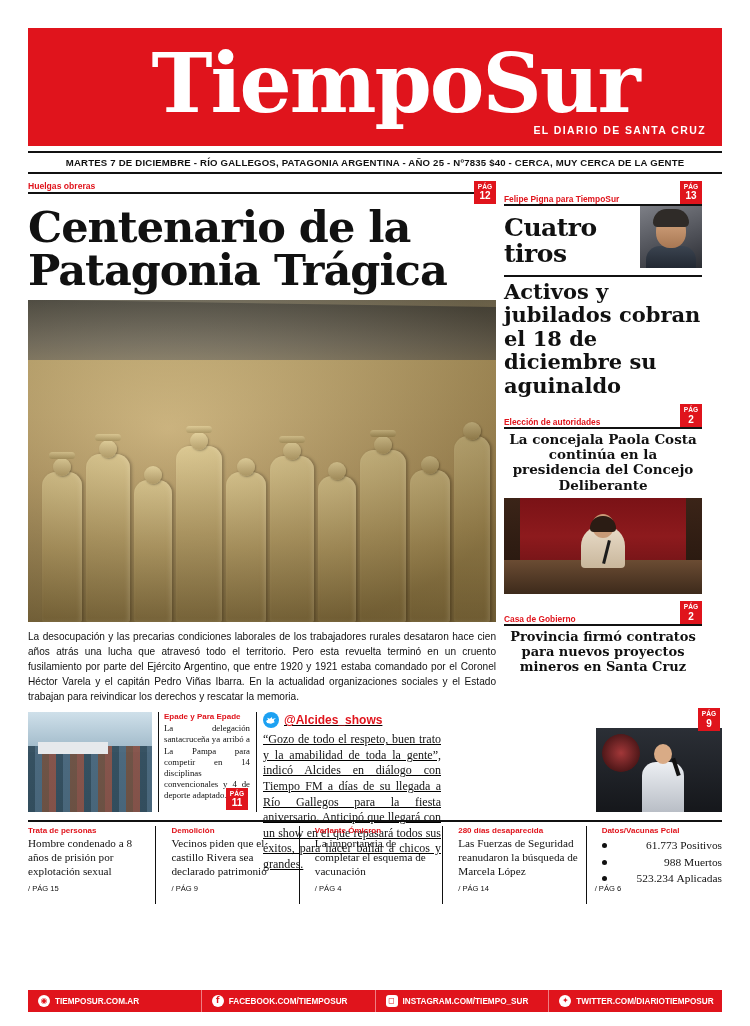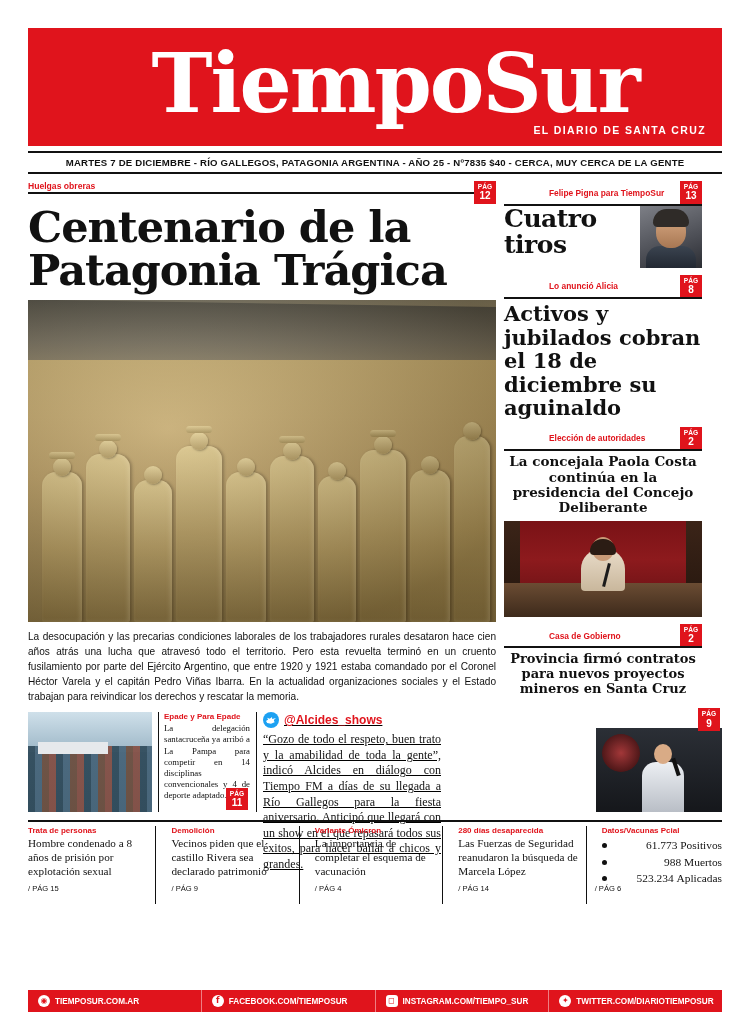"Felipe Pigna para TiempoSur" .mod-kicker-row { align-items: center -> flex-end; margin-left: 45px -> none }
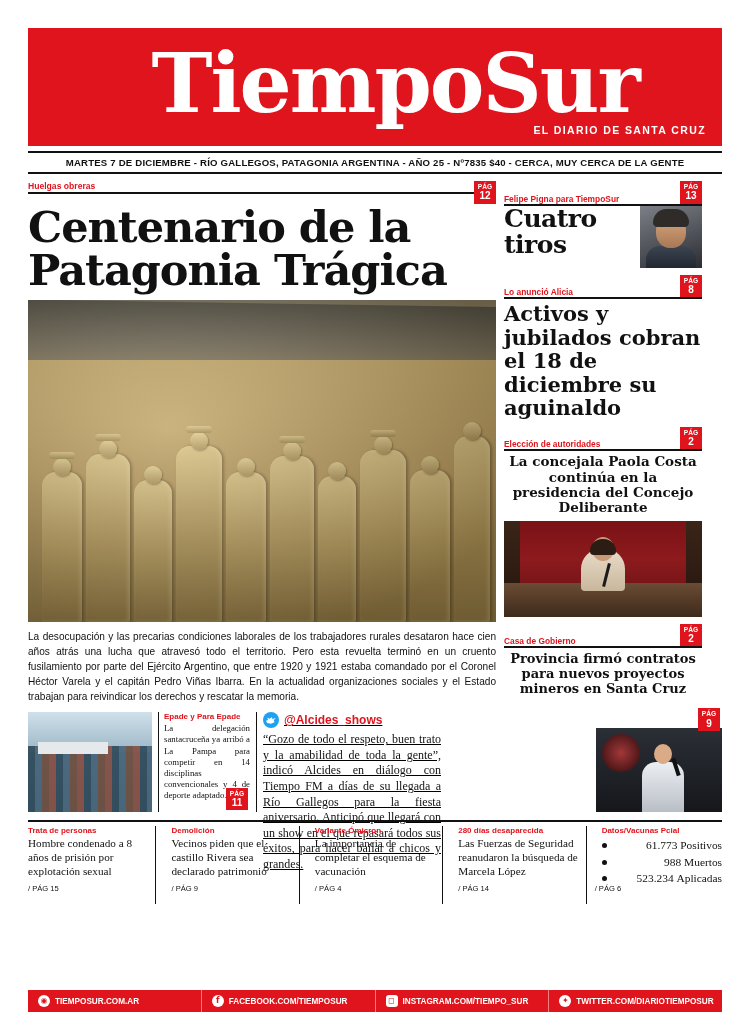"Cuatro tiros" .cuatro-wrap { align-items: flex-start -> flex-end }
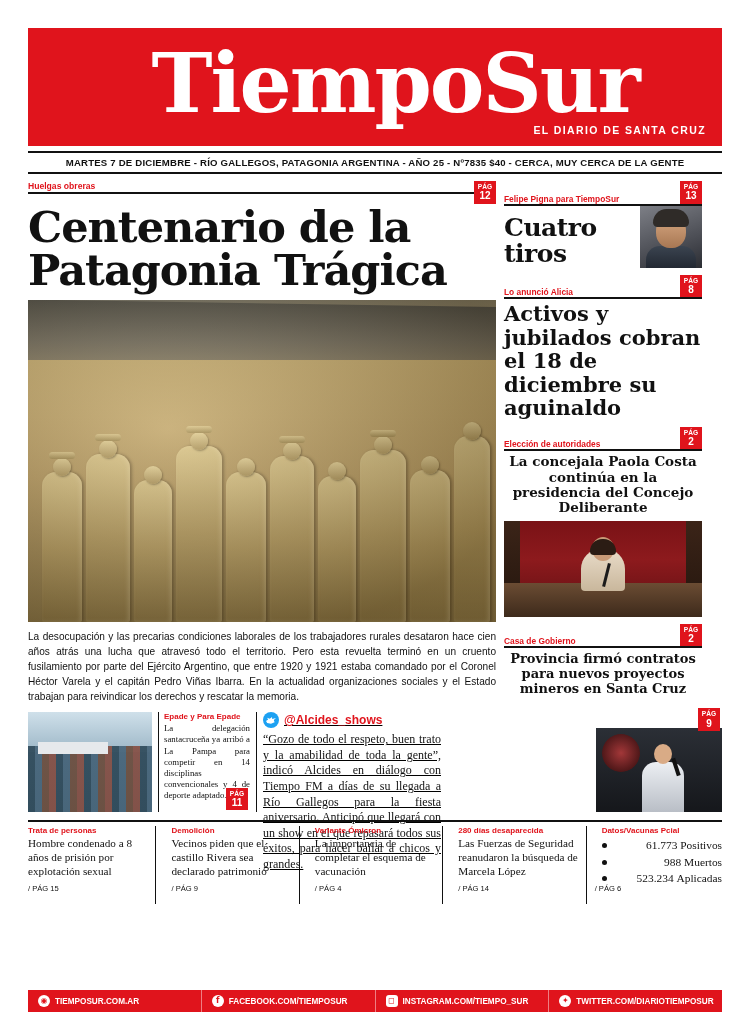"Lo anunció Alicia" div.mod-kicker-row { html: <div> <div>Lo anunció Alicia</div> <div> <span>PÁG</span> <span>8</span> </div> </div> -> none }
